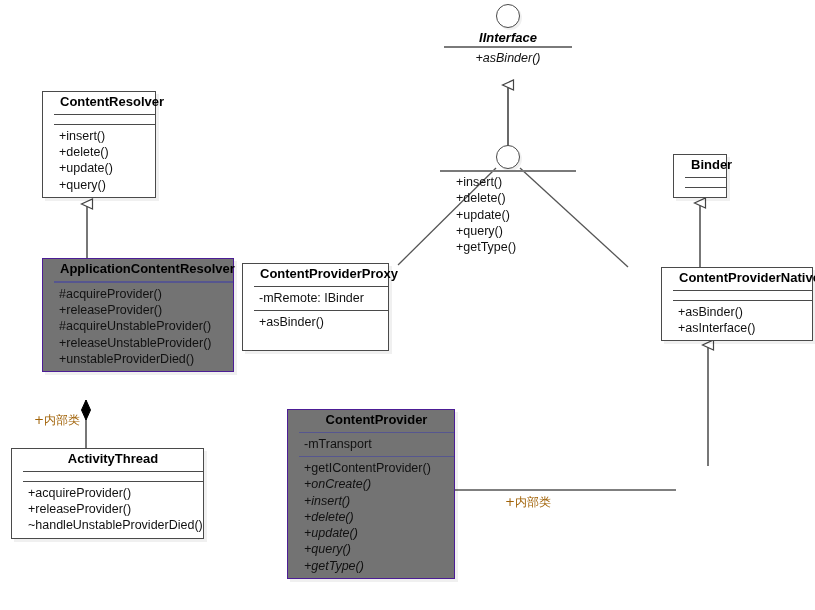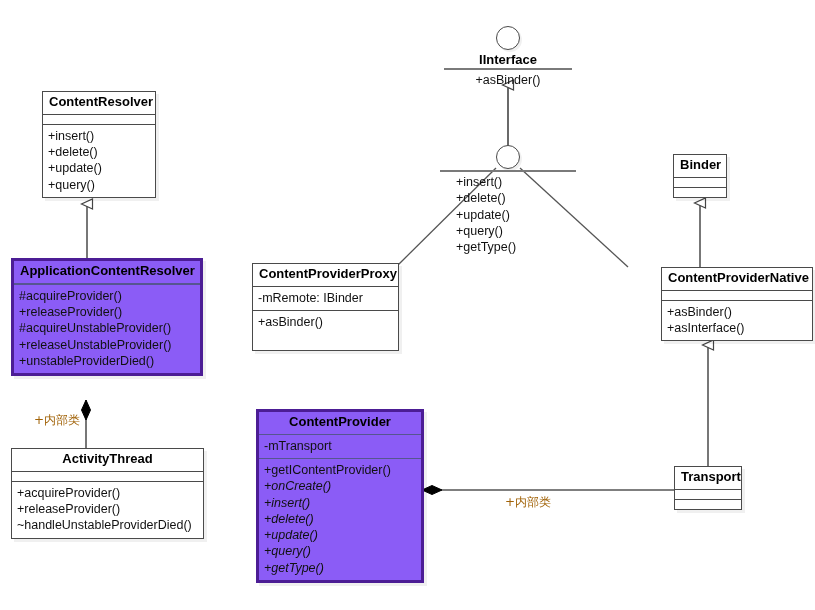"IInterface" div.iface { font-style: none -> italic; top: 26px -> 4px }
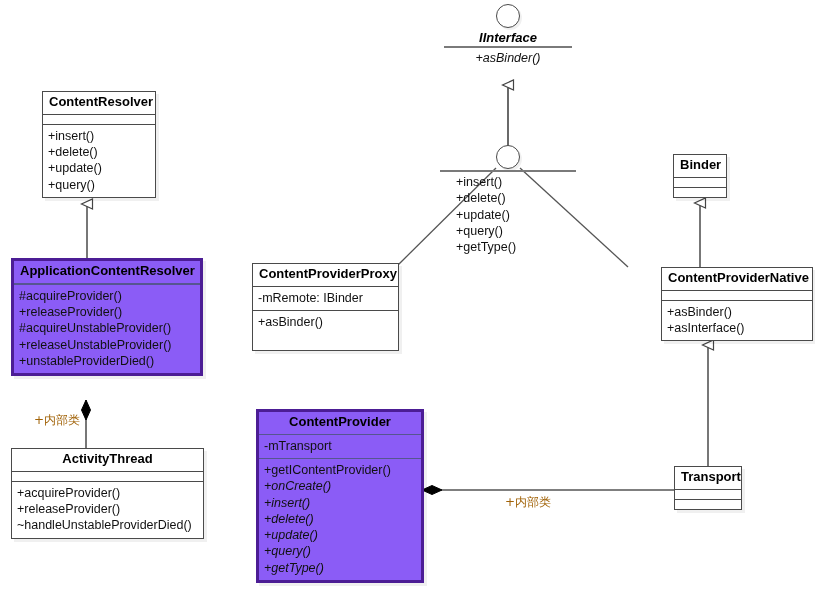"ContentResolver" .uml-box { padding-left: none -> 11px }
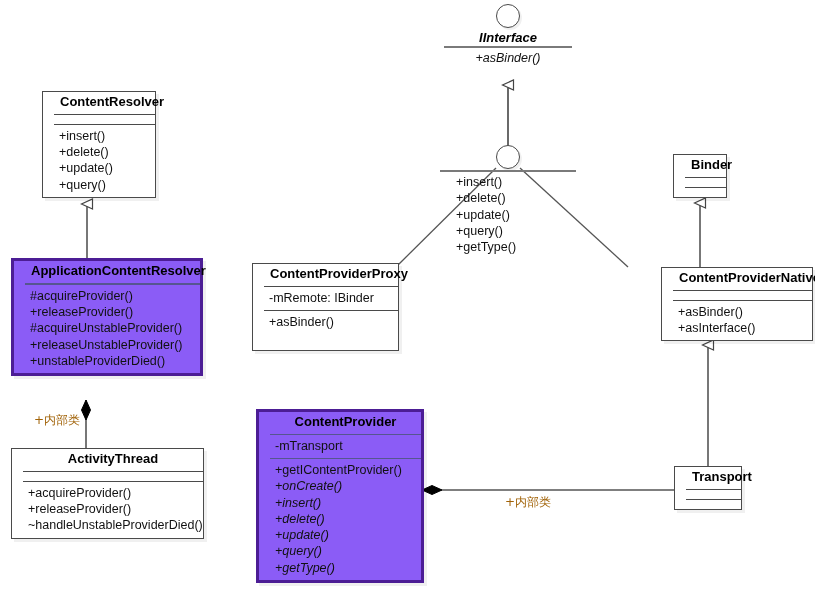"ApplicationContentResolver" .uml-box.accent { background: #8b5cf6 -> #737373; border: 3px solid #4c1d95 -> 1px solid #4c1d95; margin-left: none -> 31px }
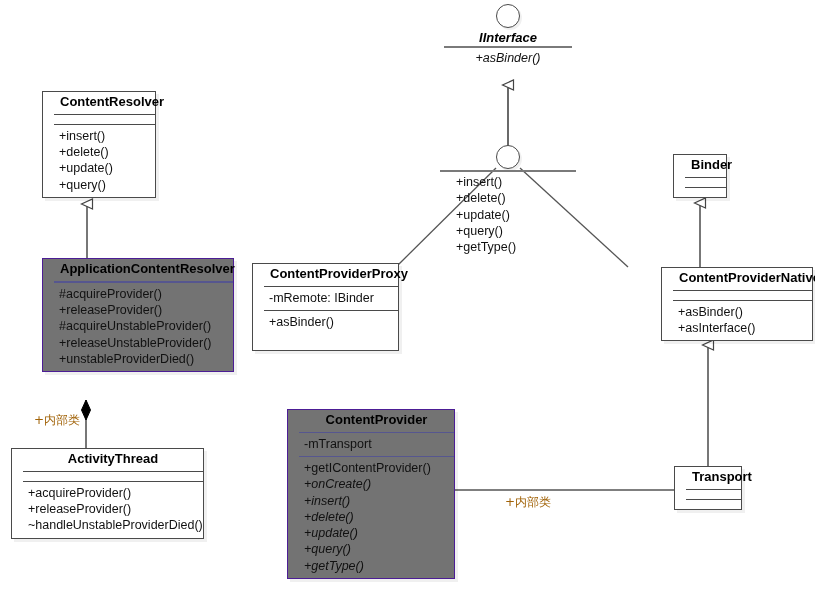"ContentProviderProxy" div.uml-box { left: 252px -> 242px }
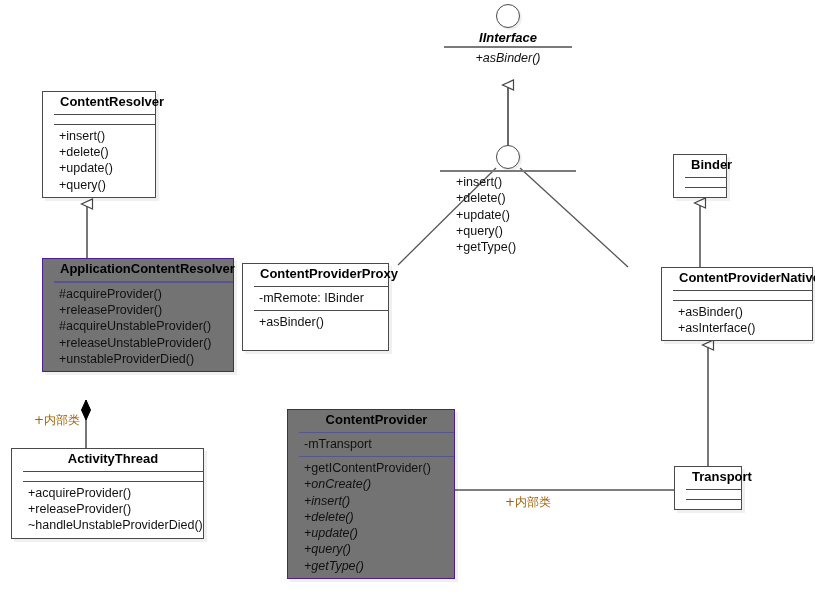"Transport" div.uml-box { html: <div> <div>Transport</div> <div></div> <div></div> <div></div> <div></div> </div> -> none }
